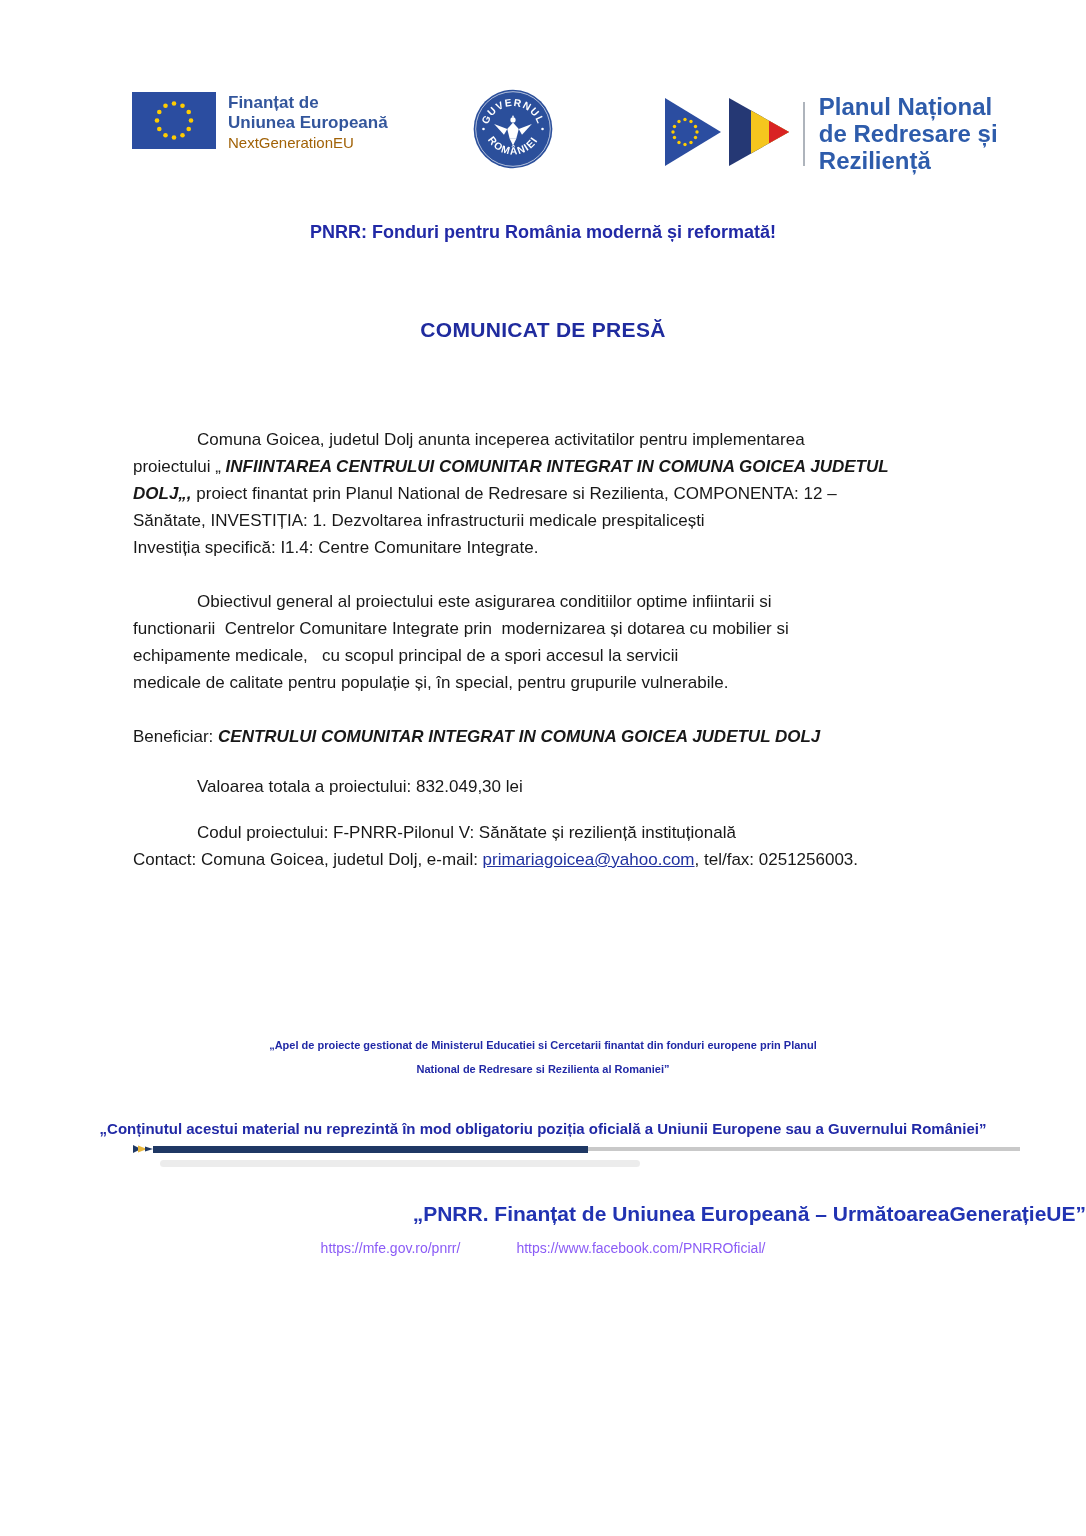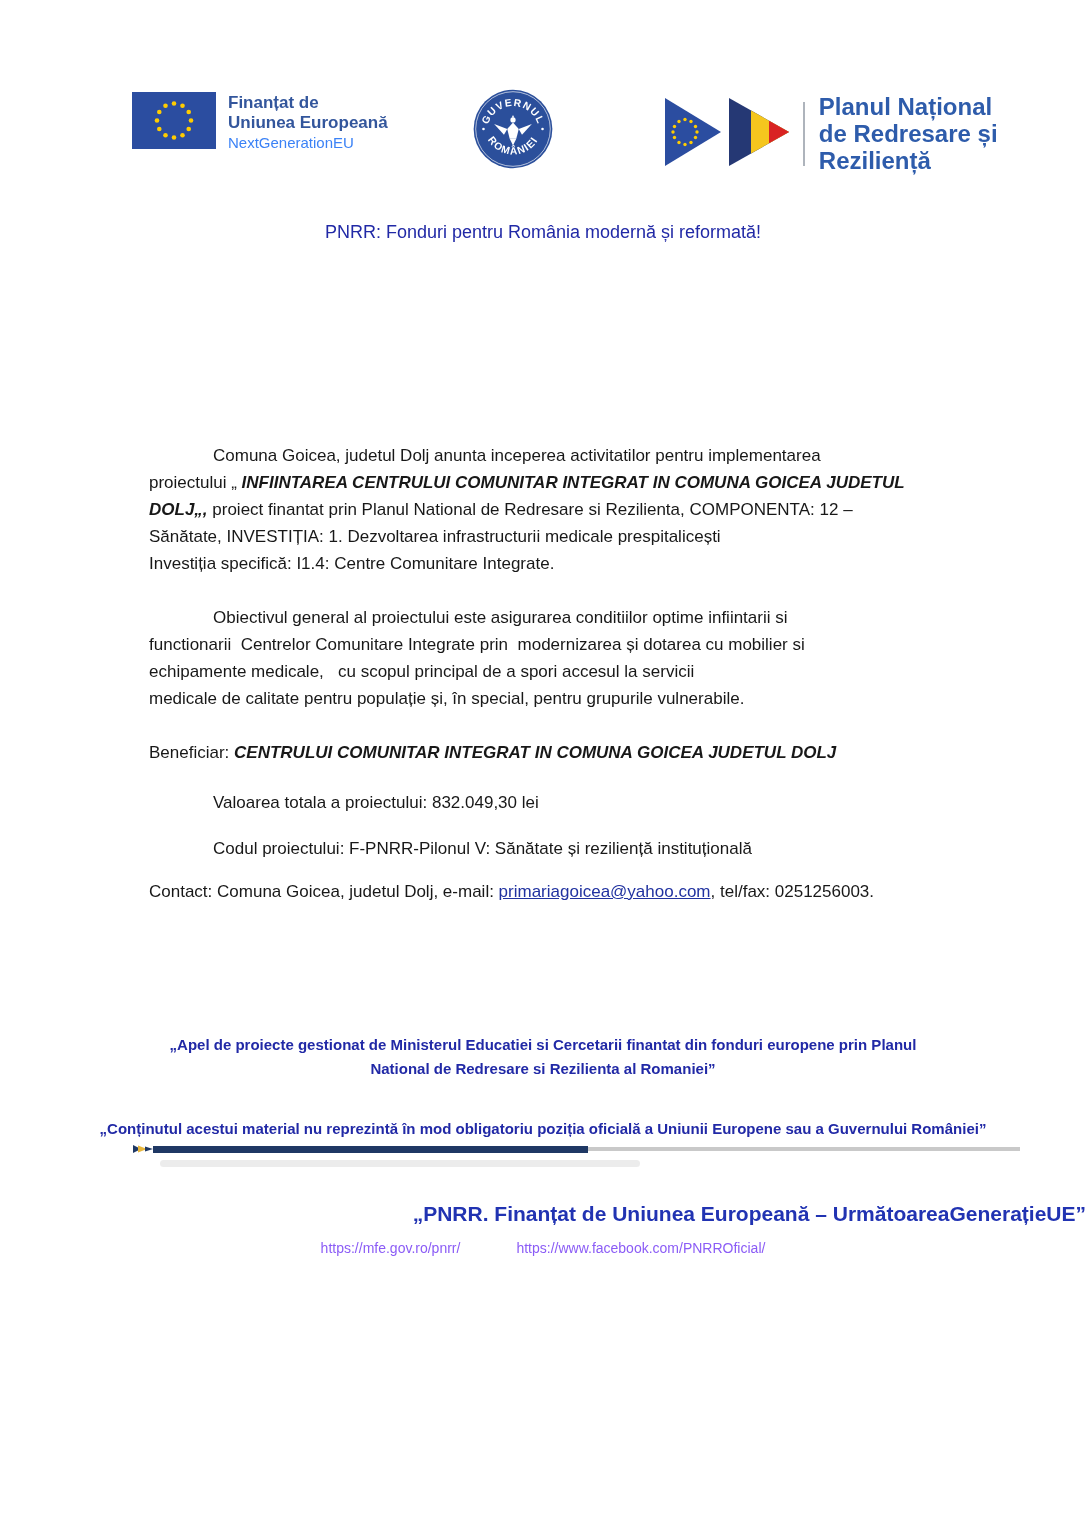"NextGenerationEU" .eu-text .l3 { color: #3b82f6 -> #a16207 }
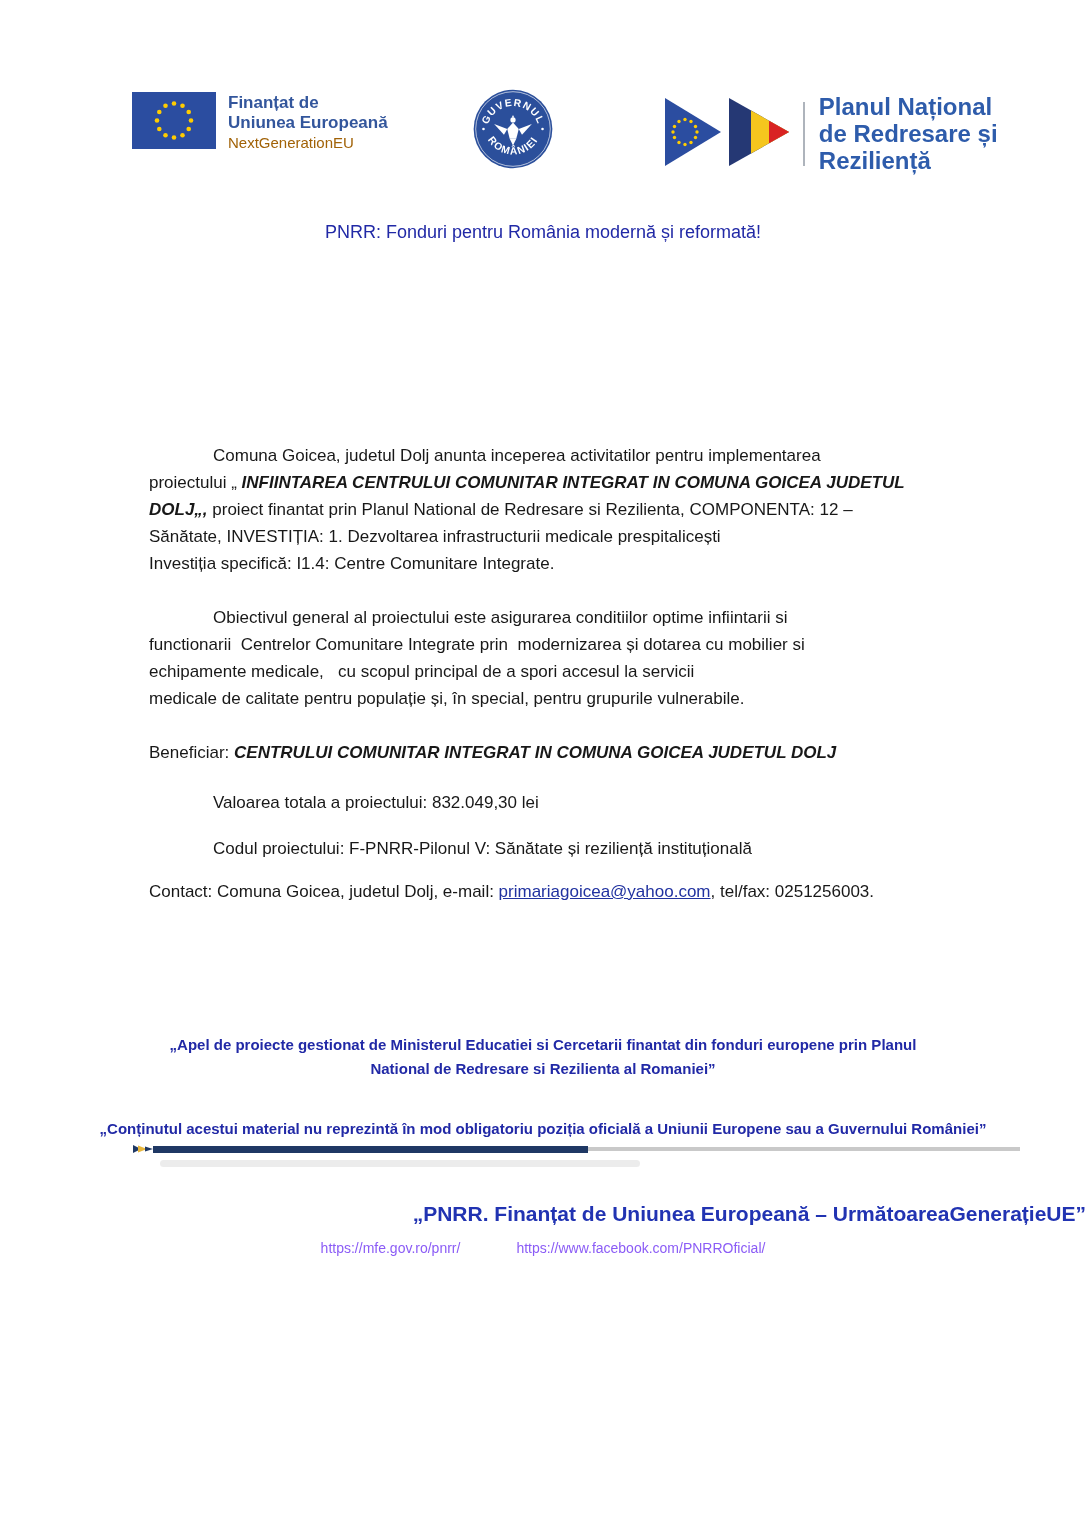"PNRR: Fonduri pentru România modernă" .tagline { font-weight: normal -> bold }
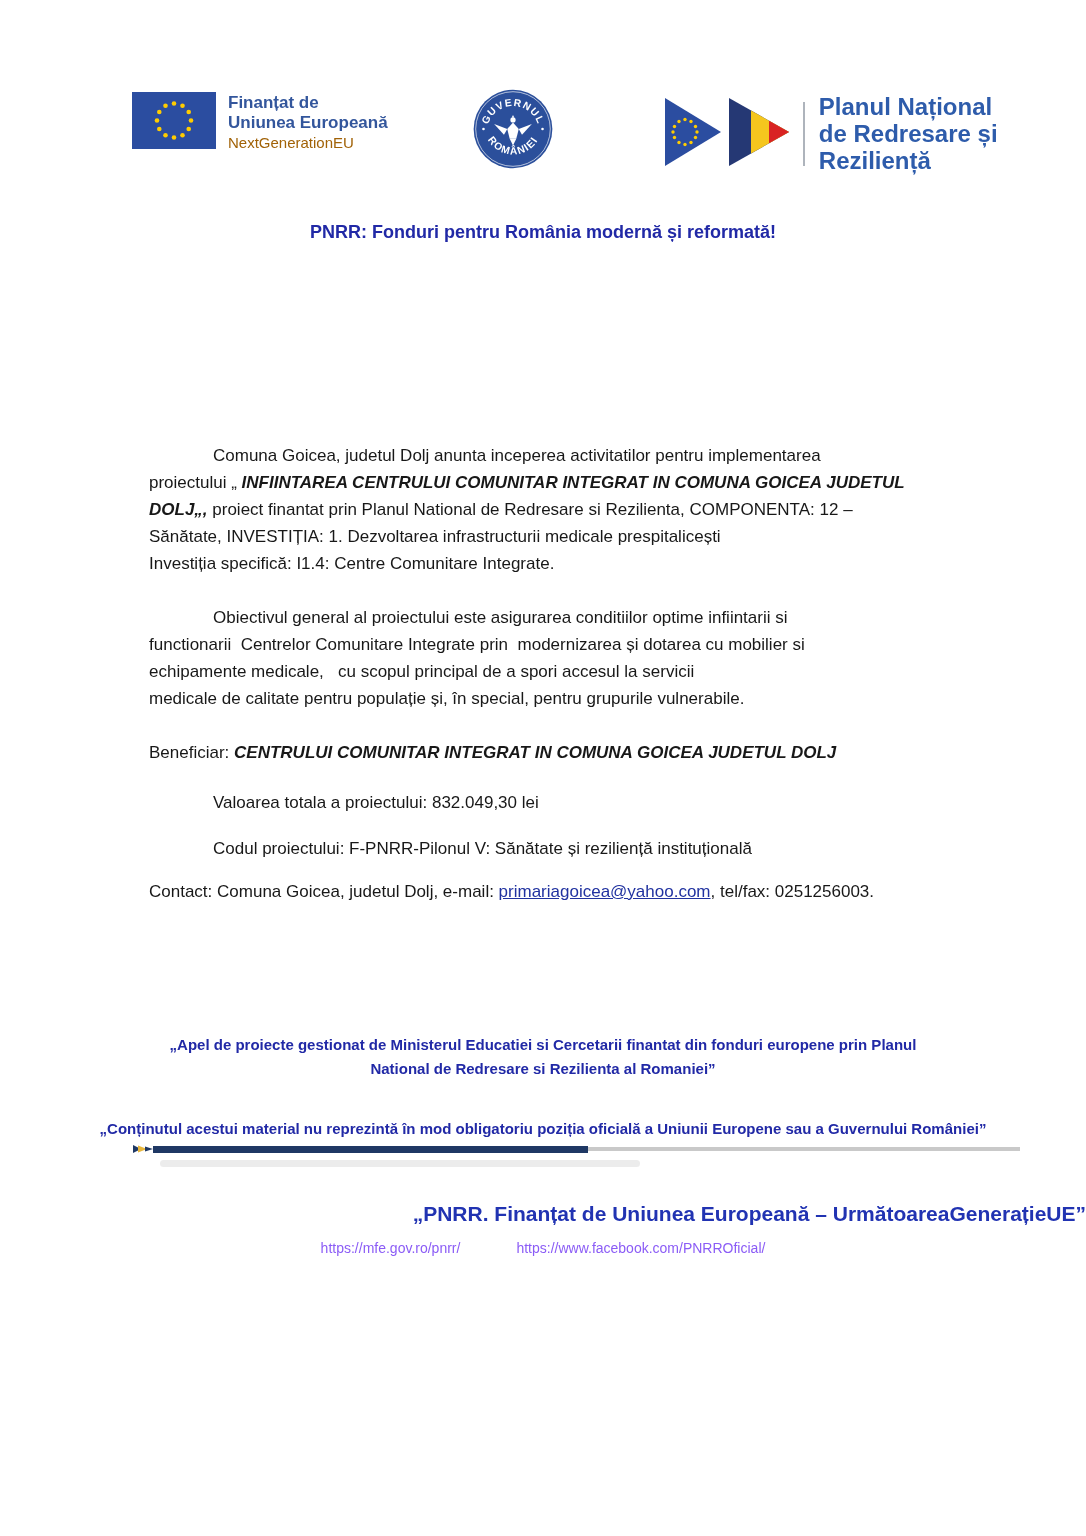"COMUNICAT DE PRESĂ" div.press-title { html: none -> <div>COMUNICAT DE PRESĂ</div> }
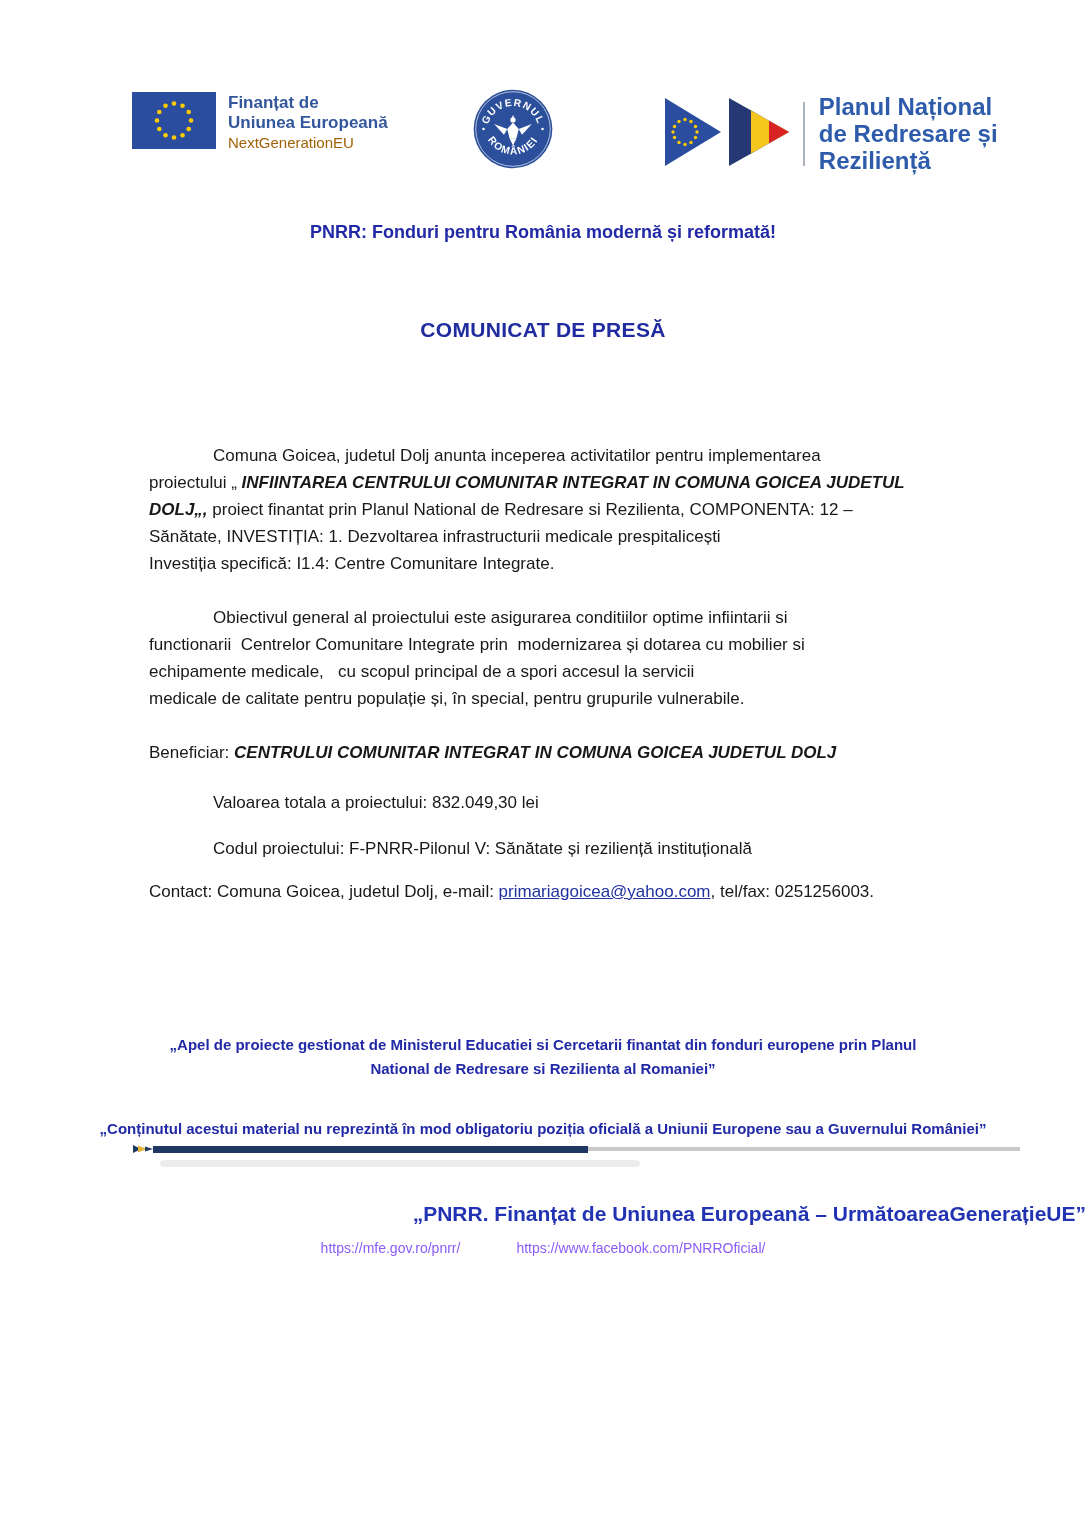"Comuna Goicea, judetul Dolj anunta" .content p { margin: 16px -> 0 }
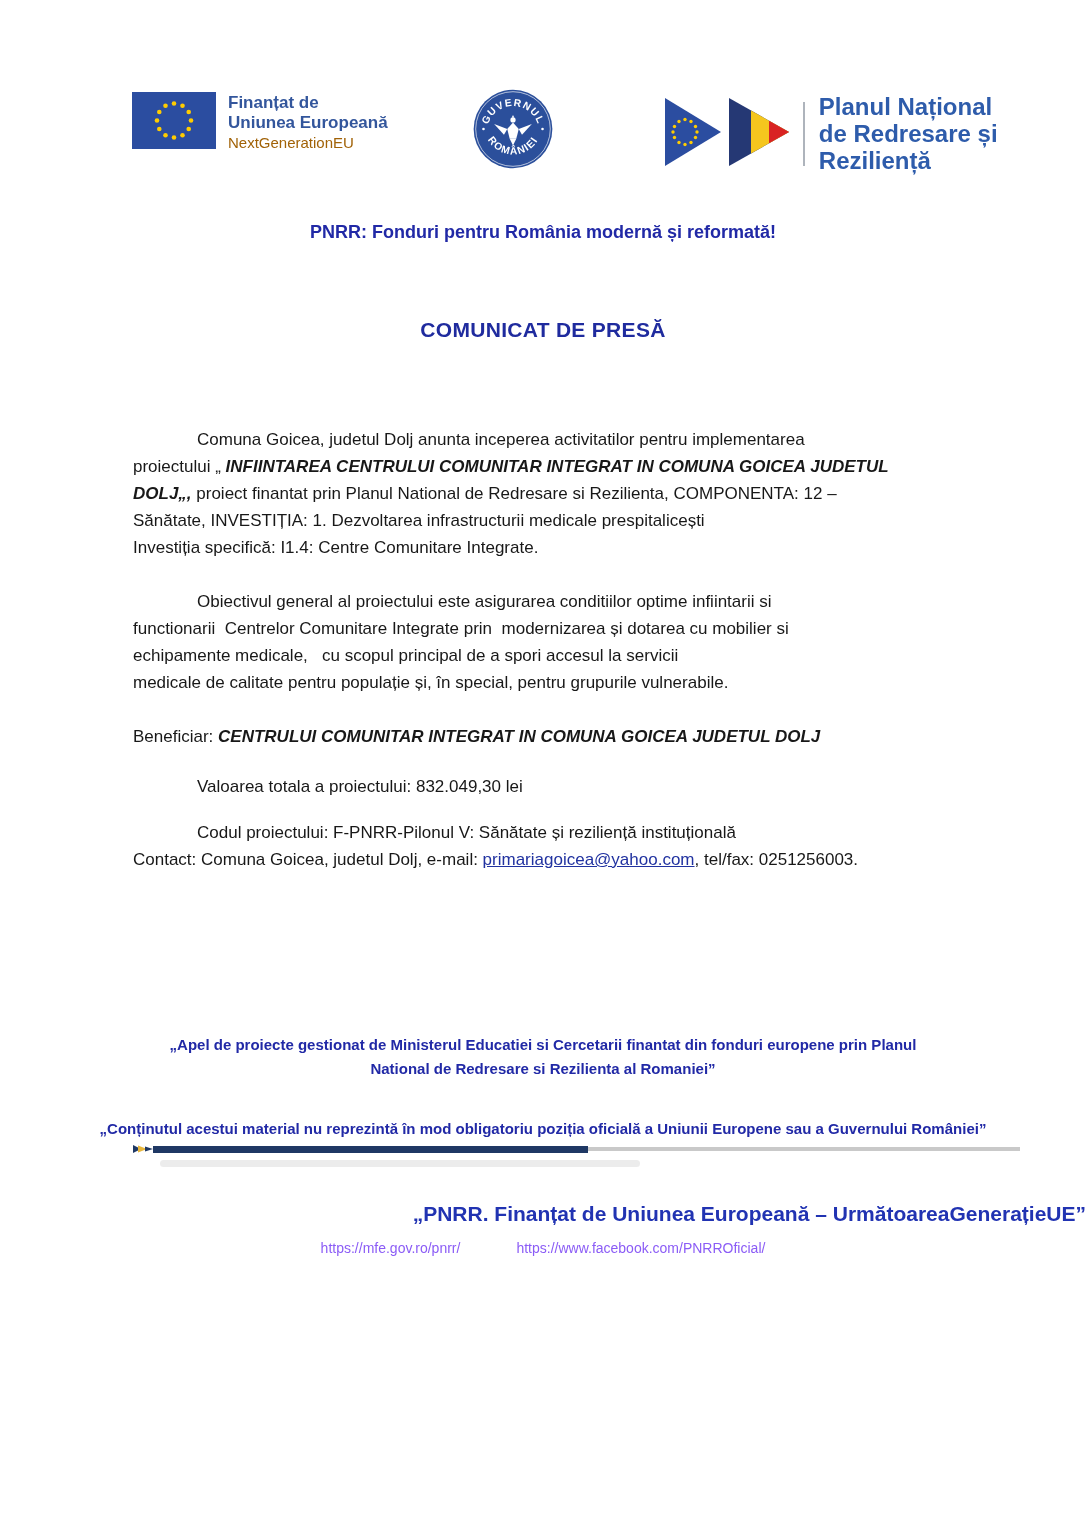"„Apel de proiecte gestionat de" .quote1 { font-size: 15px -> 11px }
